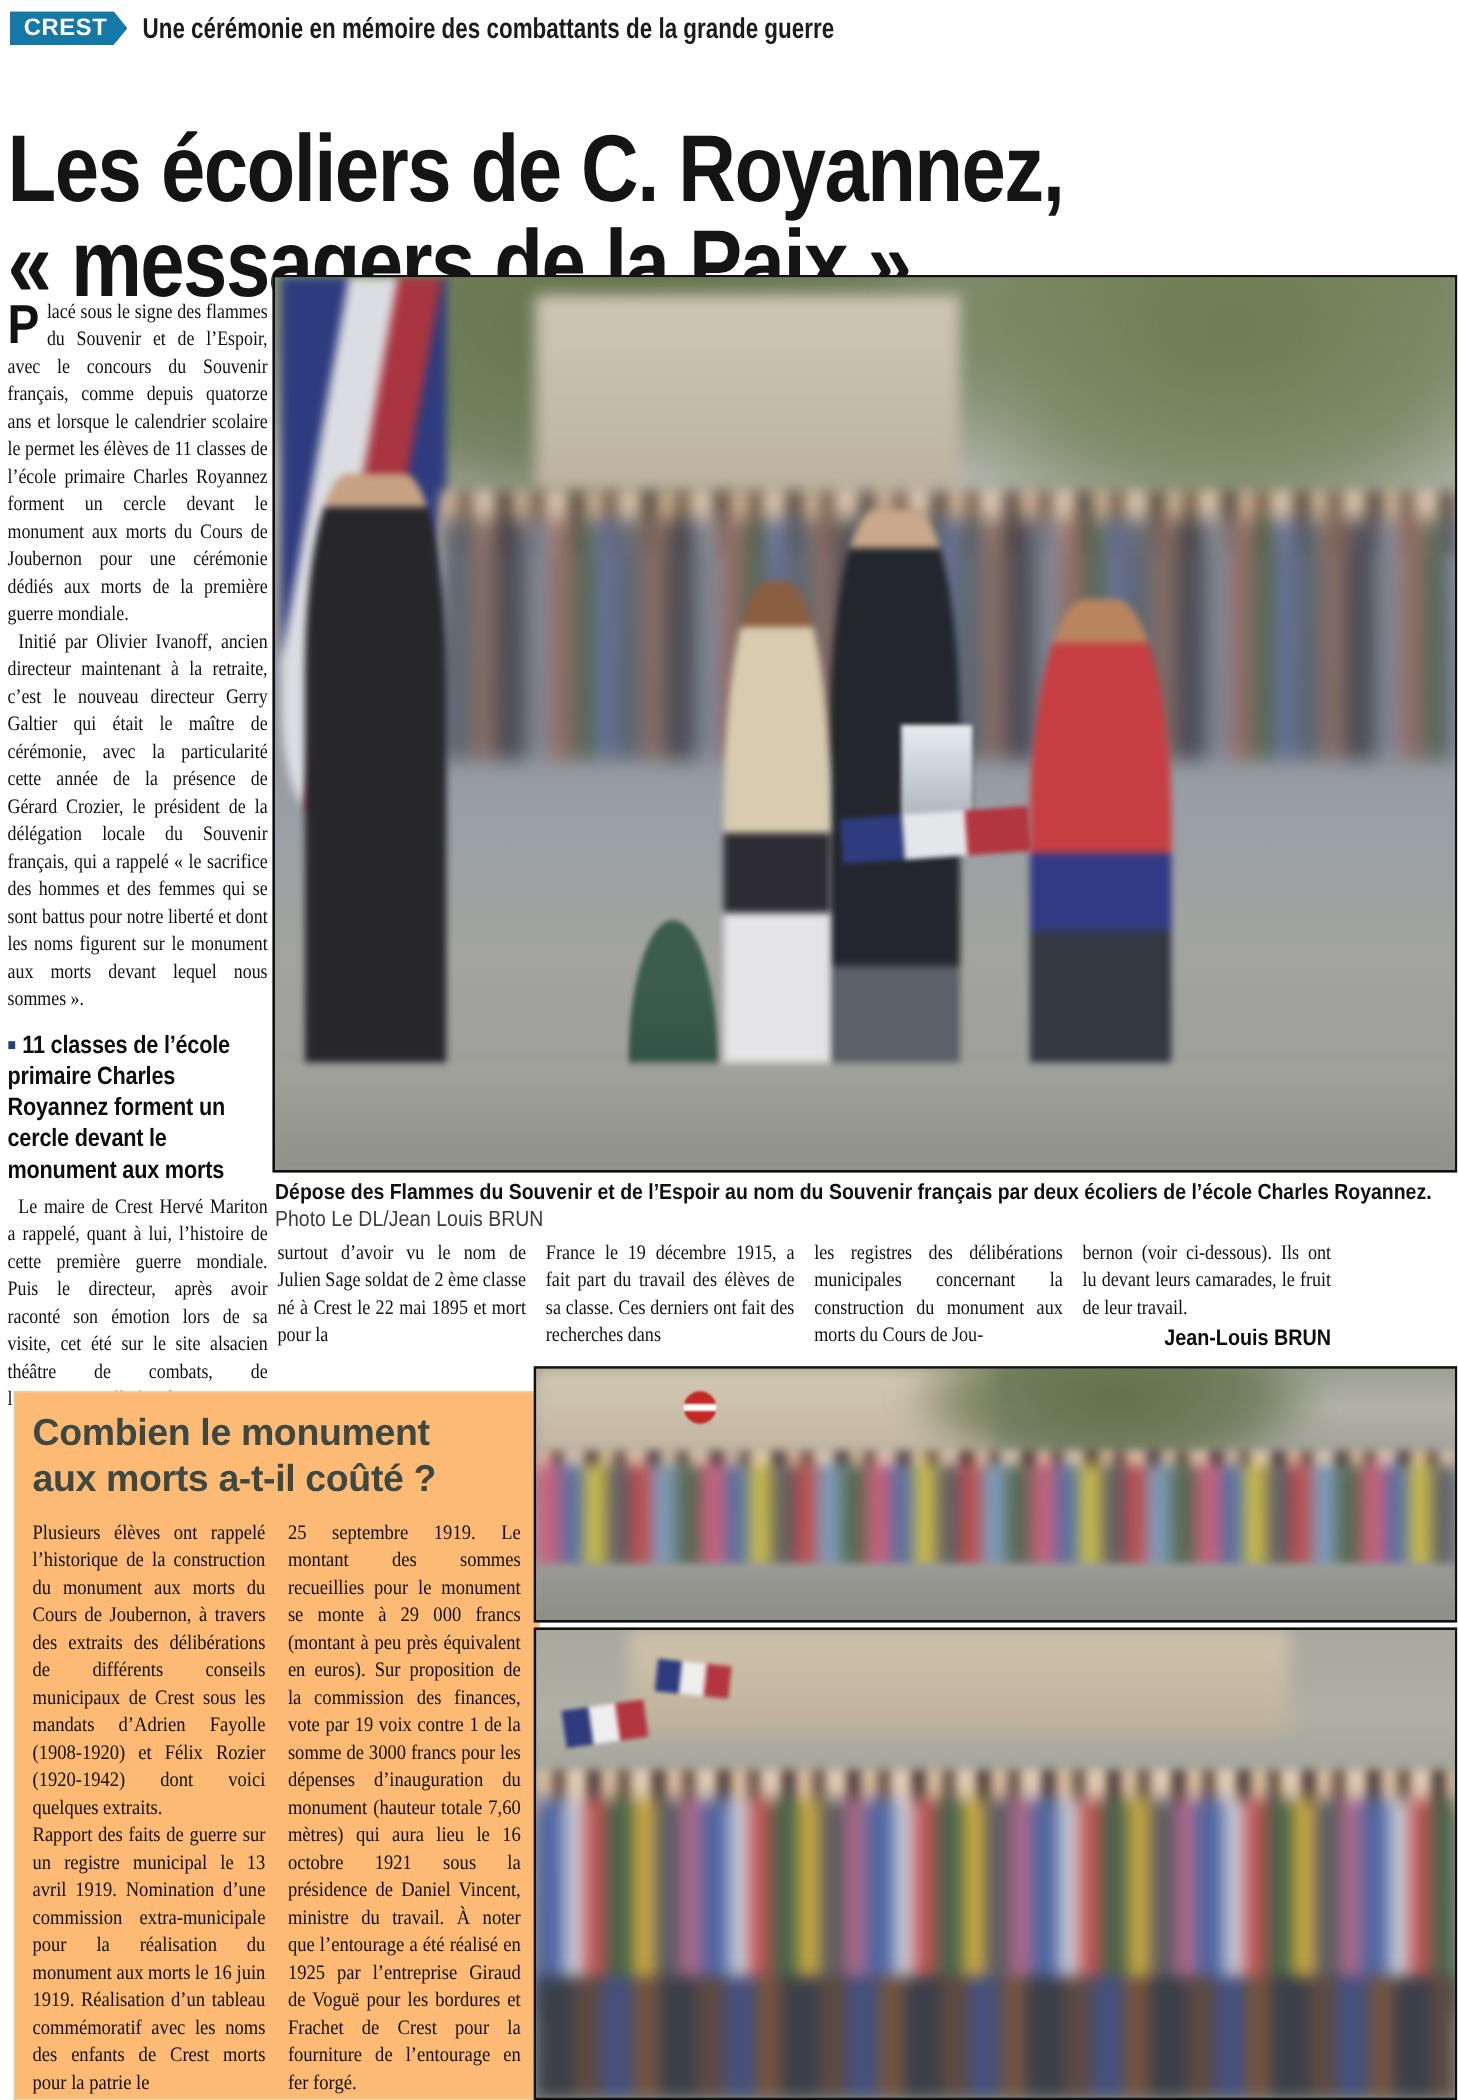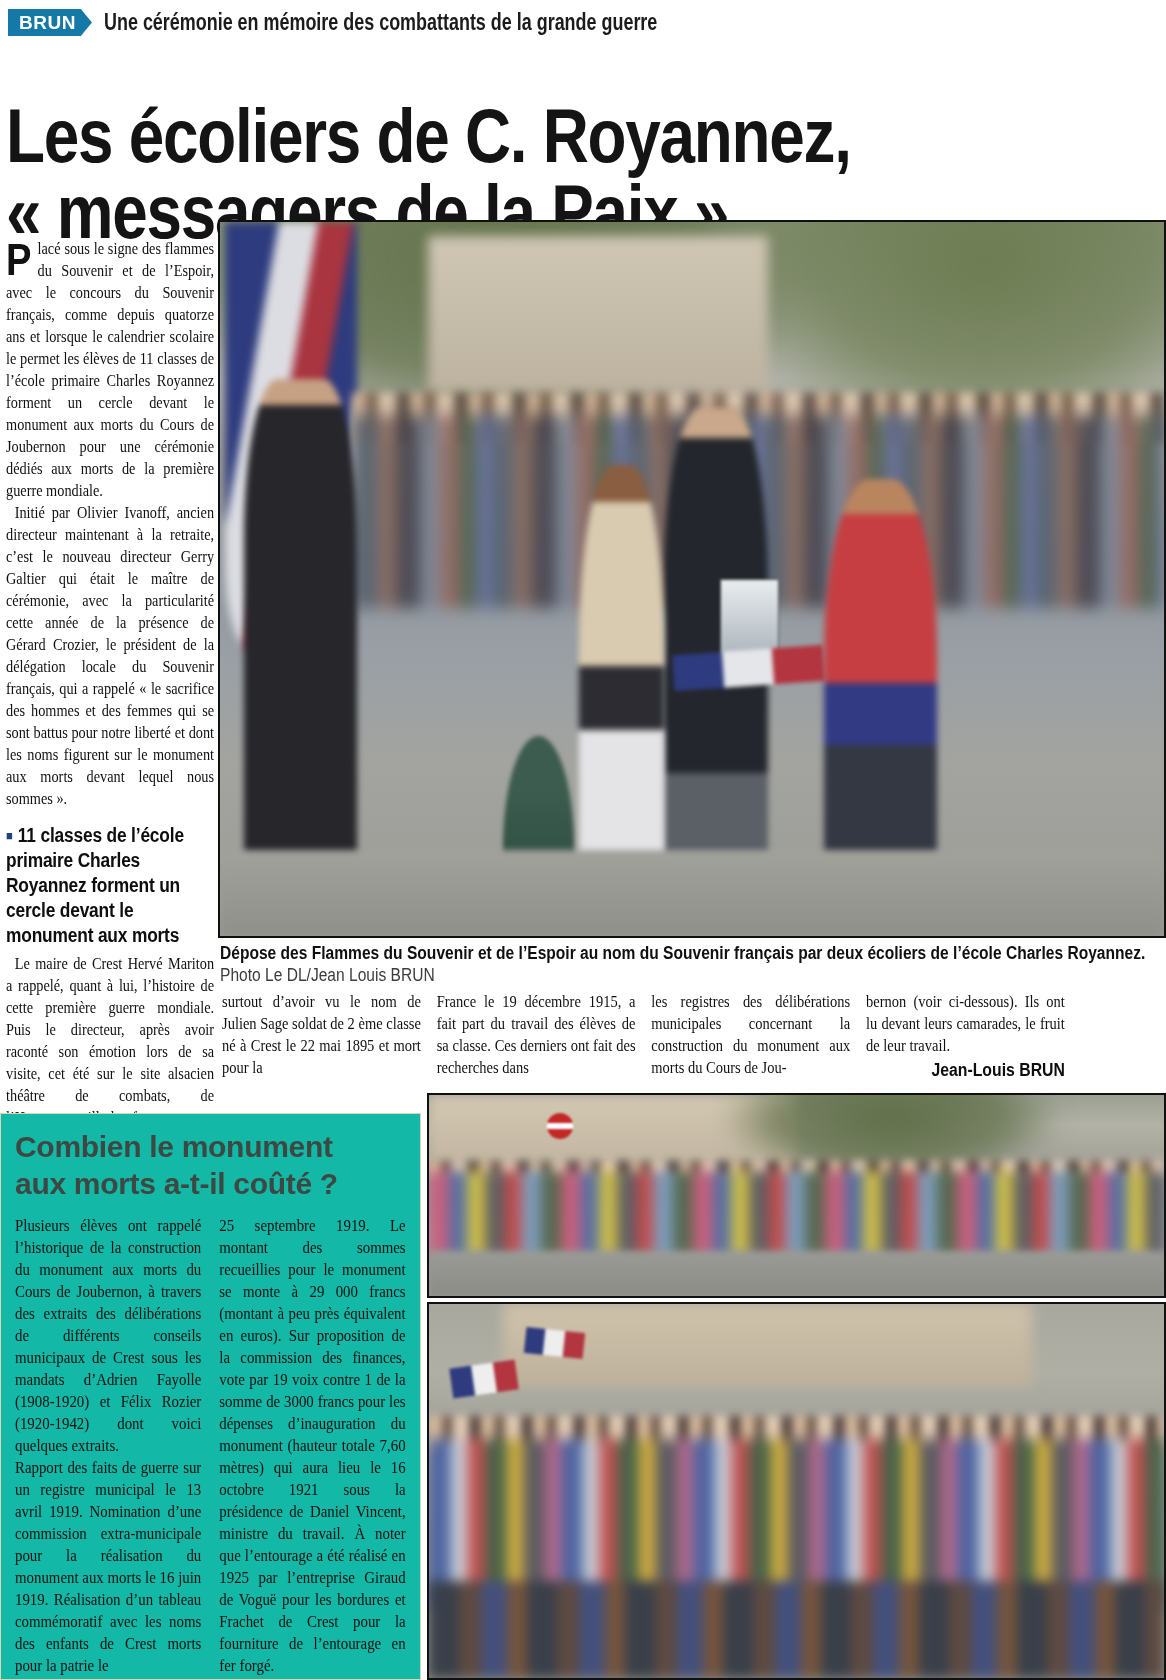"BRUN" div.badge { text: BRUN -> CREST }
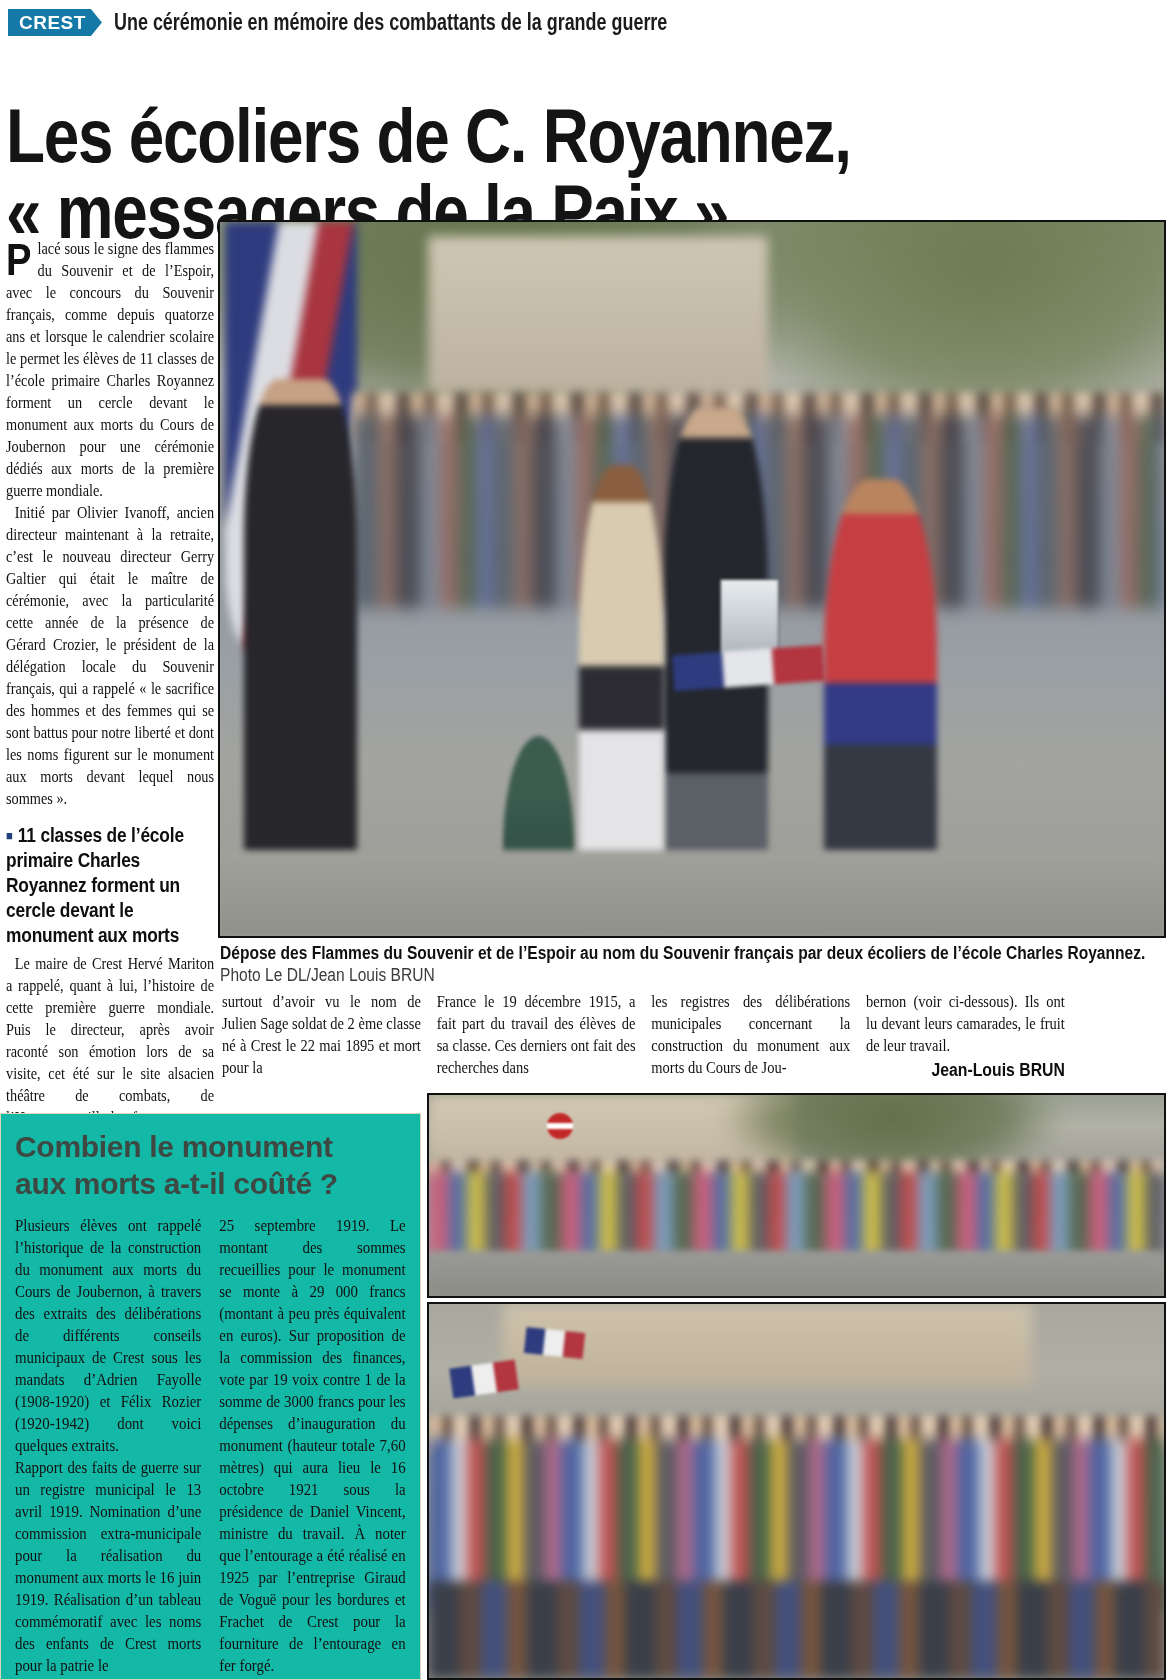"Combien le monument aux morts" .cost-box { background: #14b8a6 -> #fdba74; left: 0 -> 11px }
